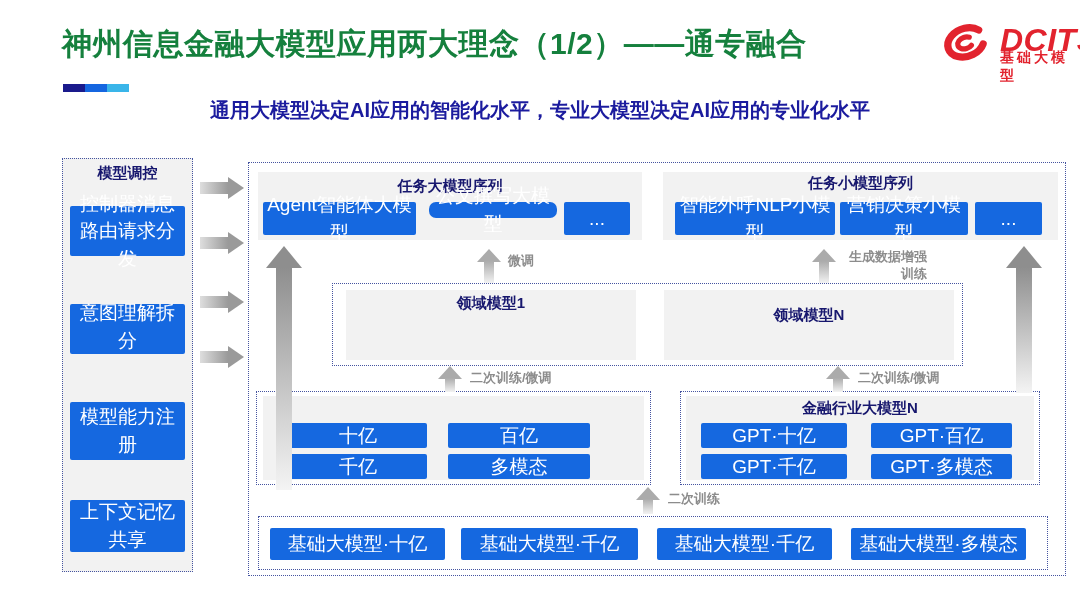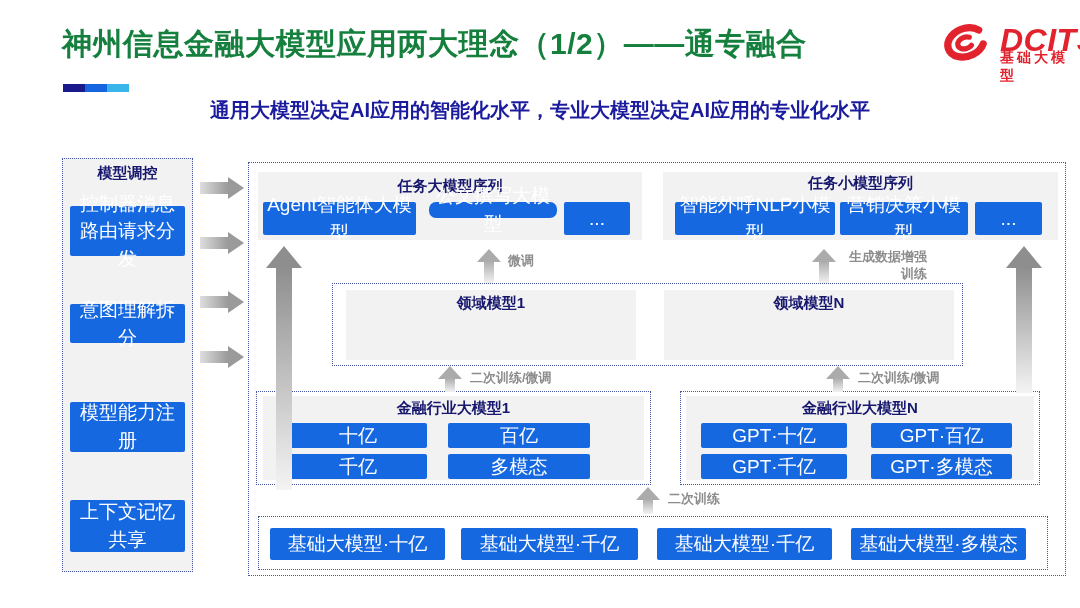"意图理解拆分" div.btn { font-family: none -> Liberation Mono, monospace; height: 39px -> 50px }
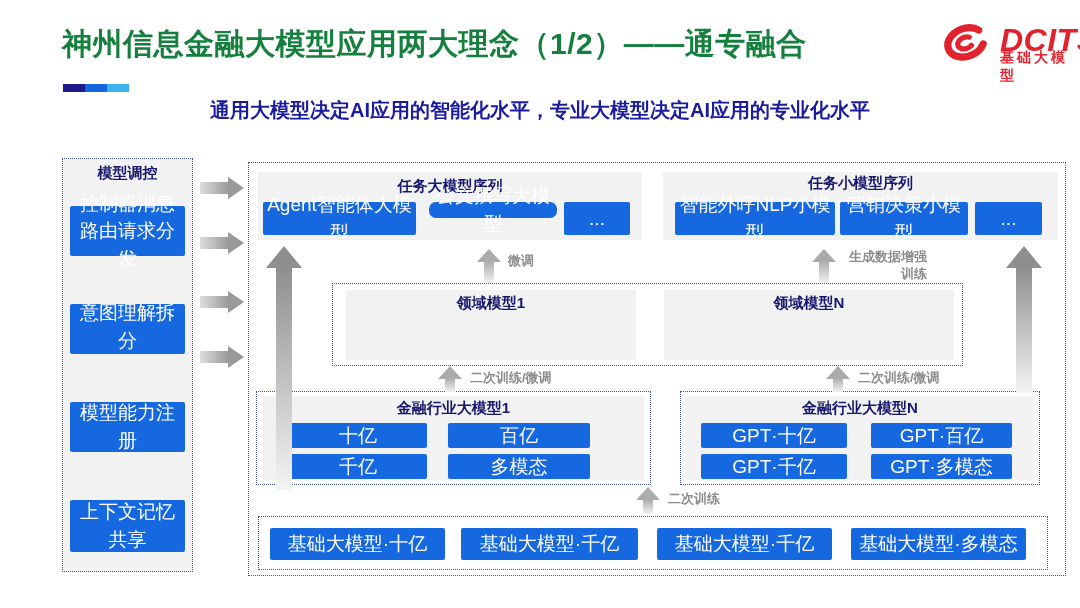"领域模型N" div.sec-title { top: 294px -> 306px }
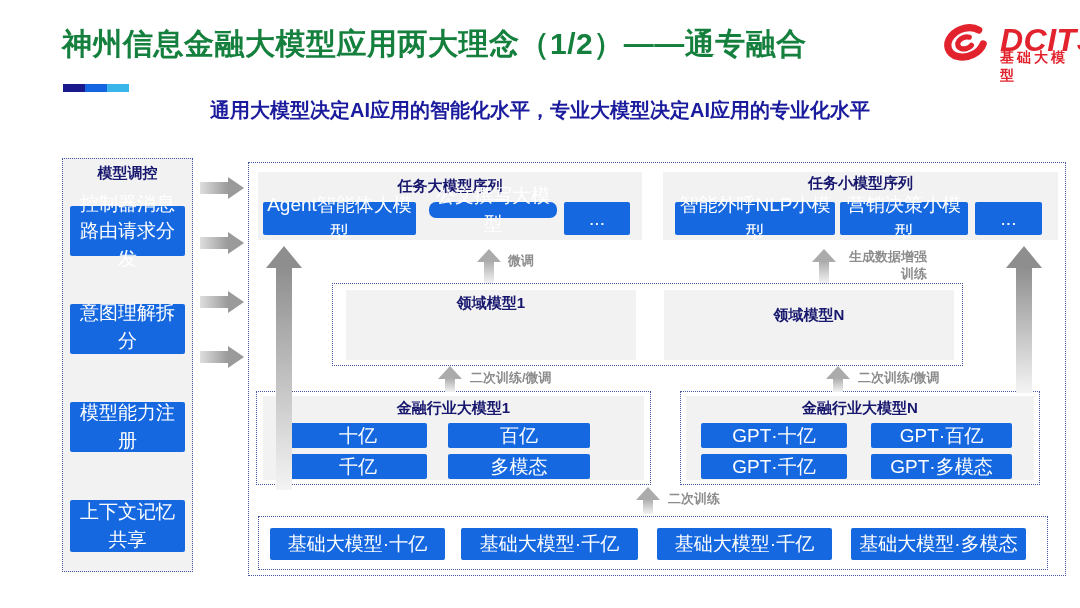"模型能力注册" div.btn { height: 50px -> 58px }
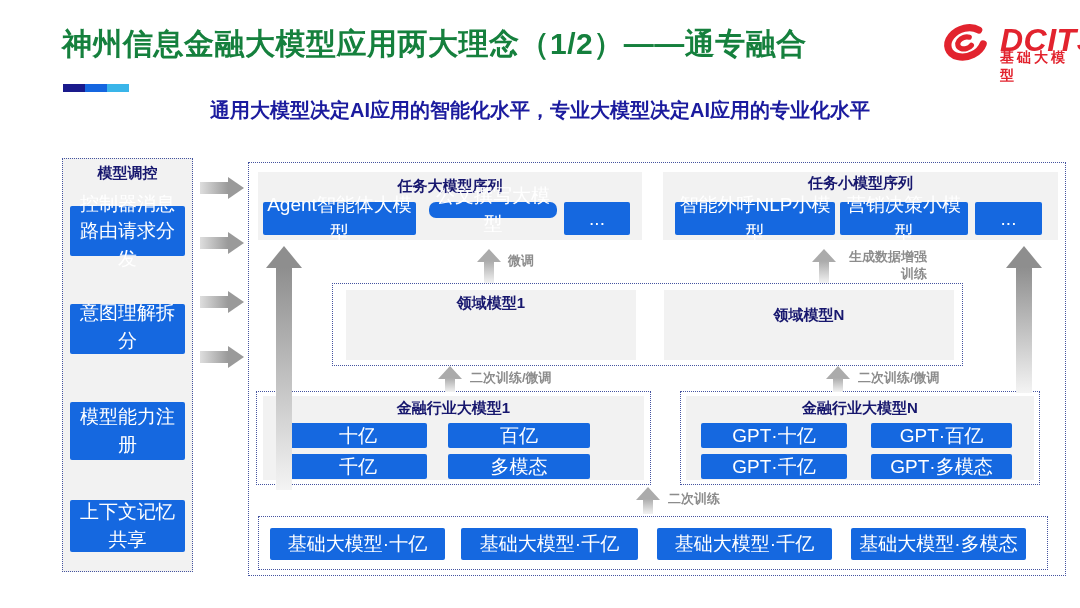"金融行业大模型1" div.sec-title { html: <div>金融行业大模型1</div> -> none }
